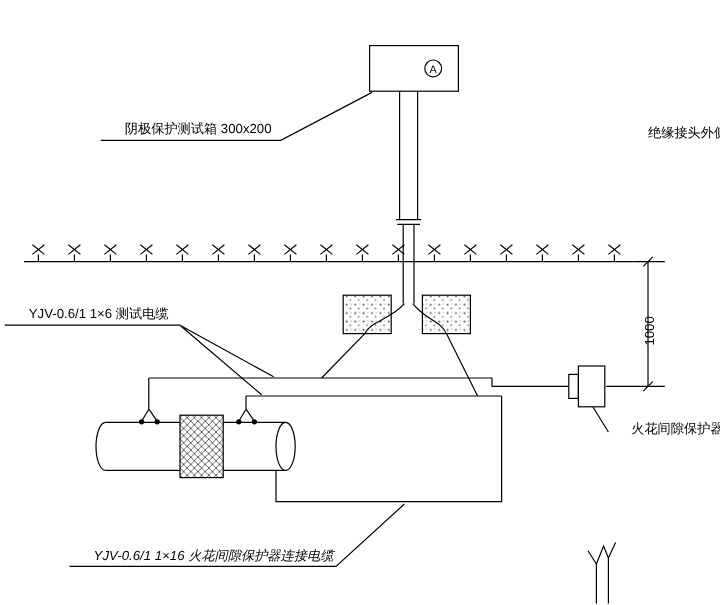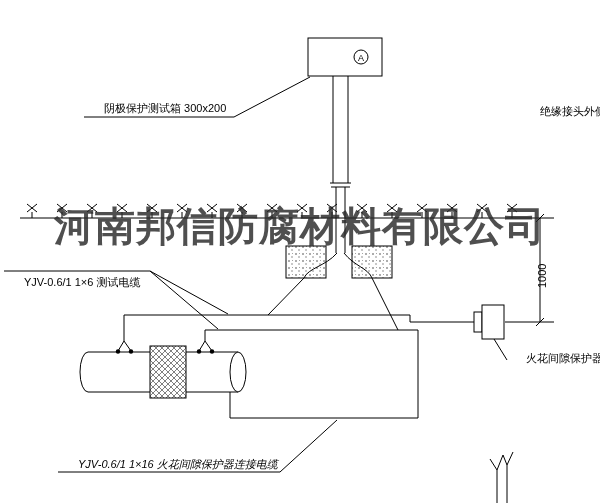"河南邦信防腐材料有限公司" div.watermark { html: <div>河南邦信防腐材料有限公司</div> -> none }
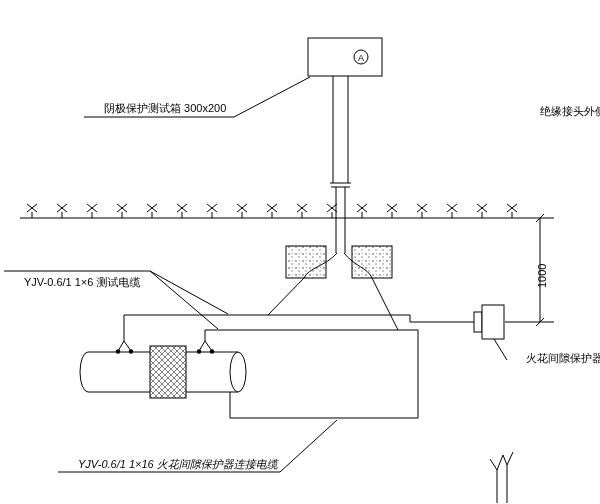"YJV-0.6/1 1×6 测试电缆" div.lbl { margin-top: 20px -> none }
